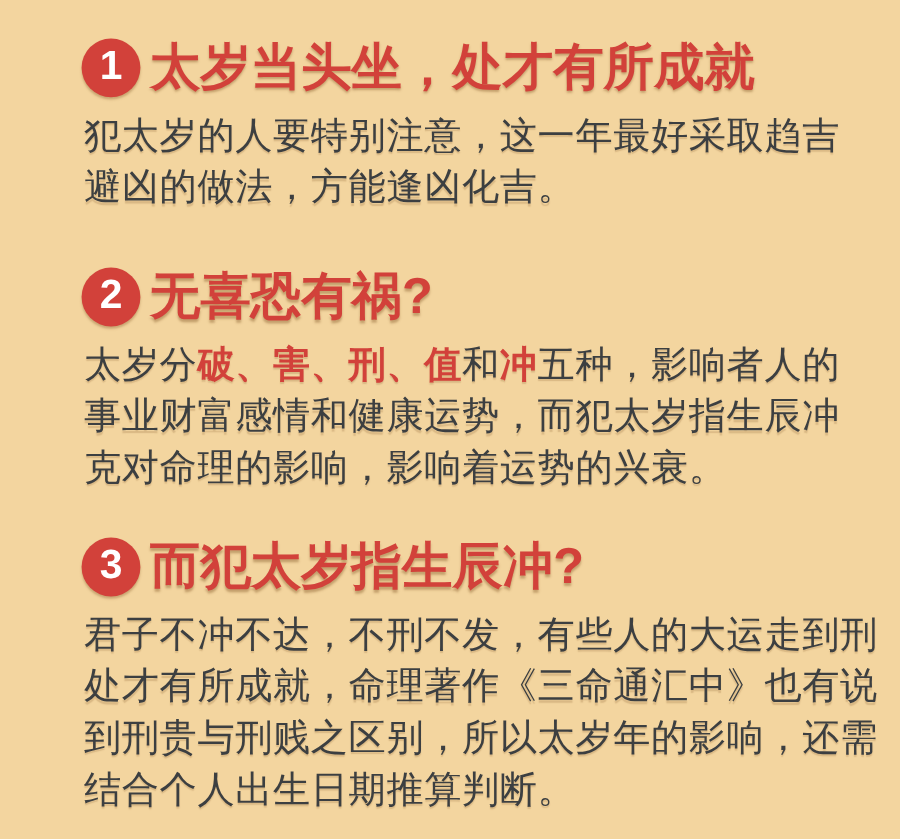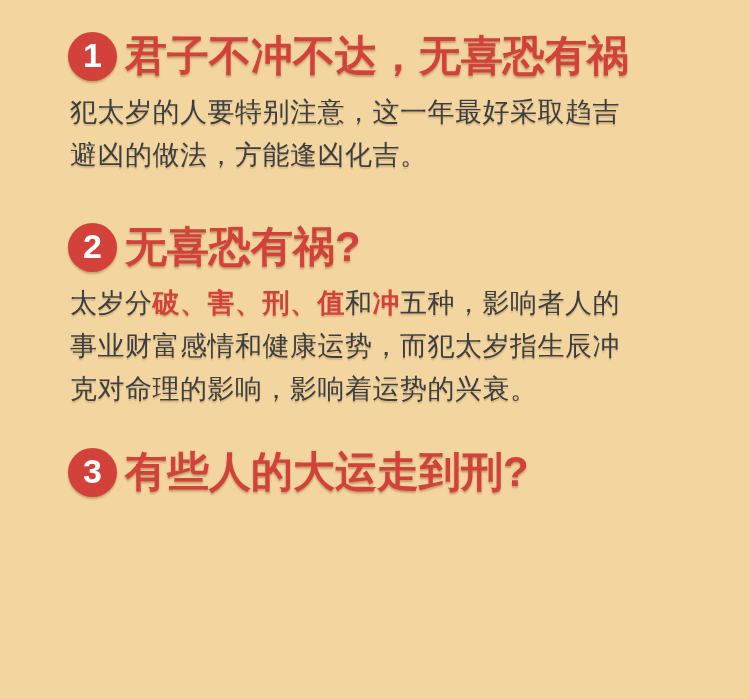"君子不冲不达，无喜恐有祸" h2.sec-title { text: 君子不冲不达，无喜恐有祸 -> 太岁当头坐，处才有所成就 }
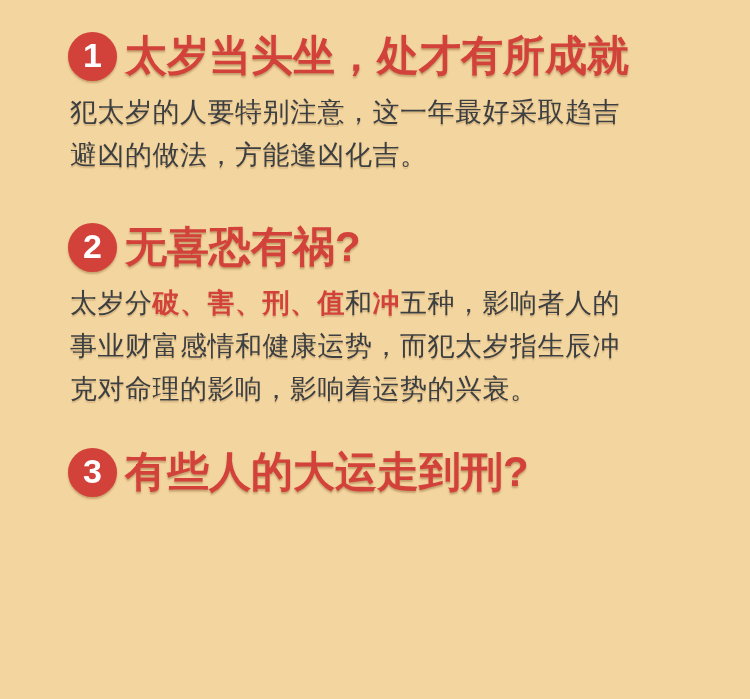"犯太岁的人要特别注意，这一年最好采取趋吉" .sec-body { font-size: 27px -> 31px }
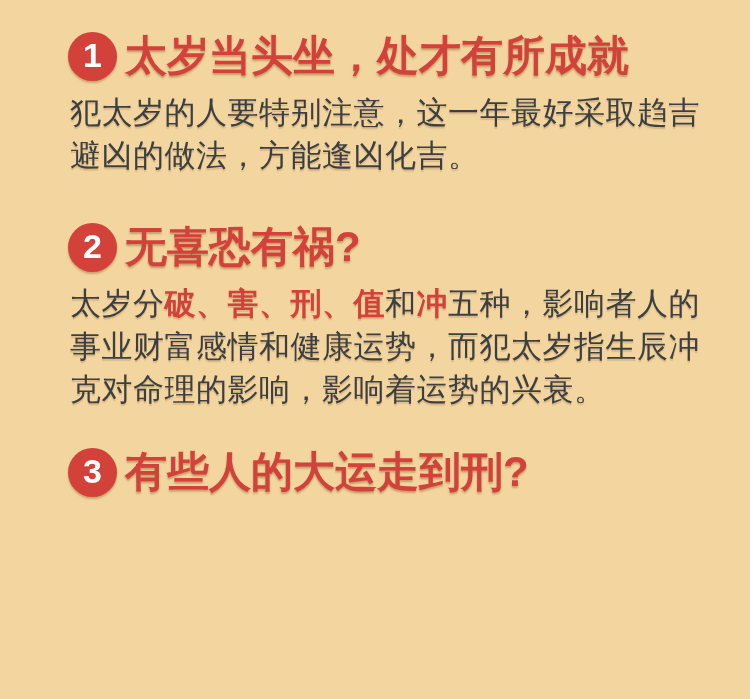"有些人的大运走到刑?" h2.sec-title { text: 有些人的大运走到刑 -> 而犯太岁指生辰冲 }
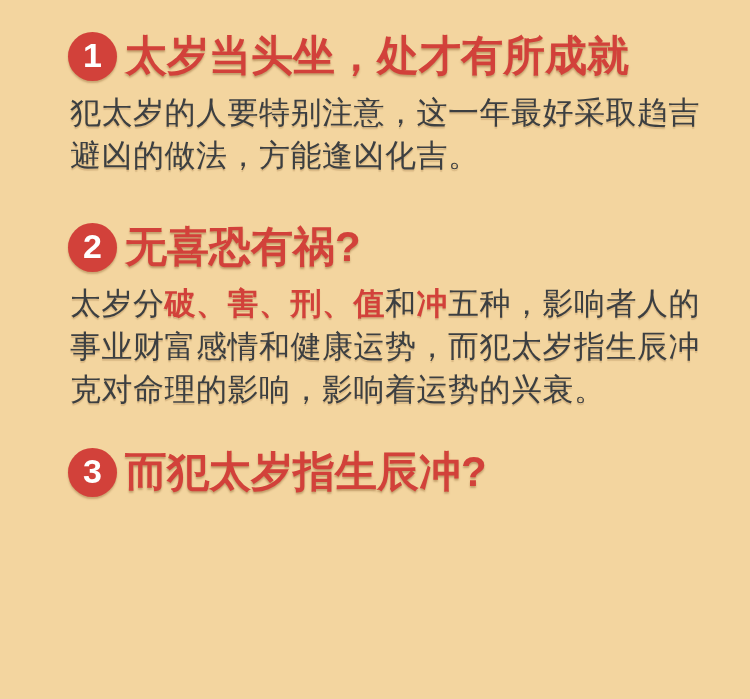"君子不冲不达，不刑不发，有些人的大运走到刑" p.sec-body { html: none -> <p><span>君子不冲不达，不刑不发，有些人的大运走到刑 处才有所成就，命理著作《三命通汇中》也有说 到刑贵与刑贱之区别，所以太岁年的影响，还需 结合个人出生日期推算判断。</span></p> }
